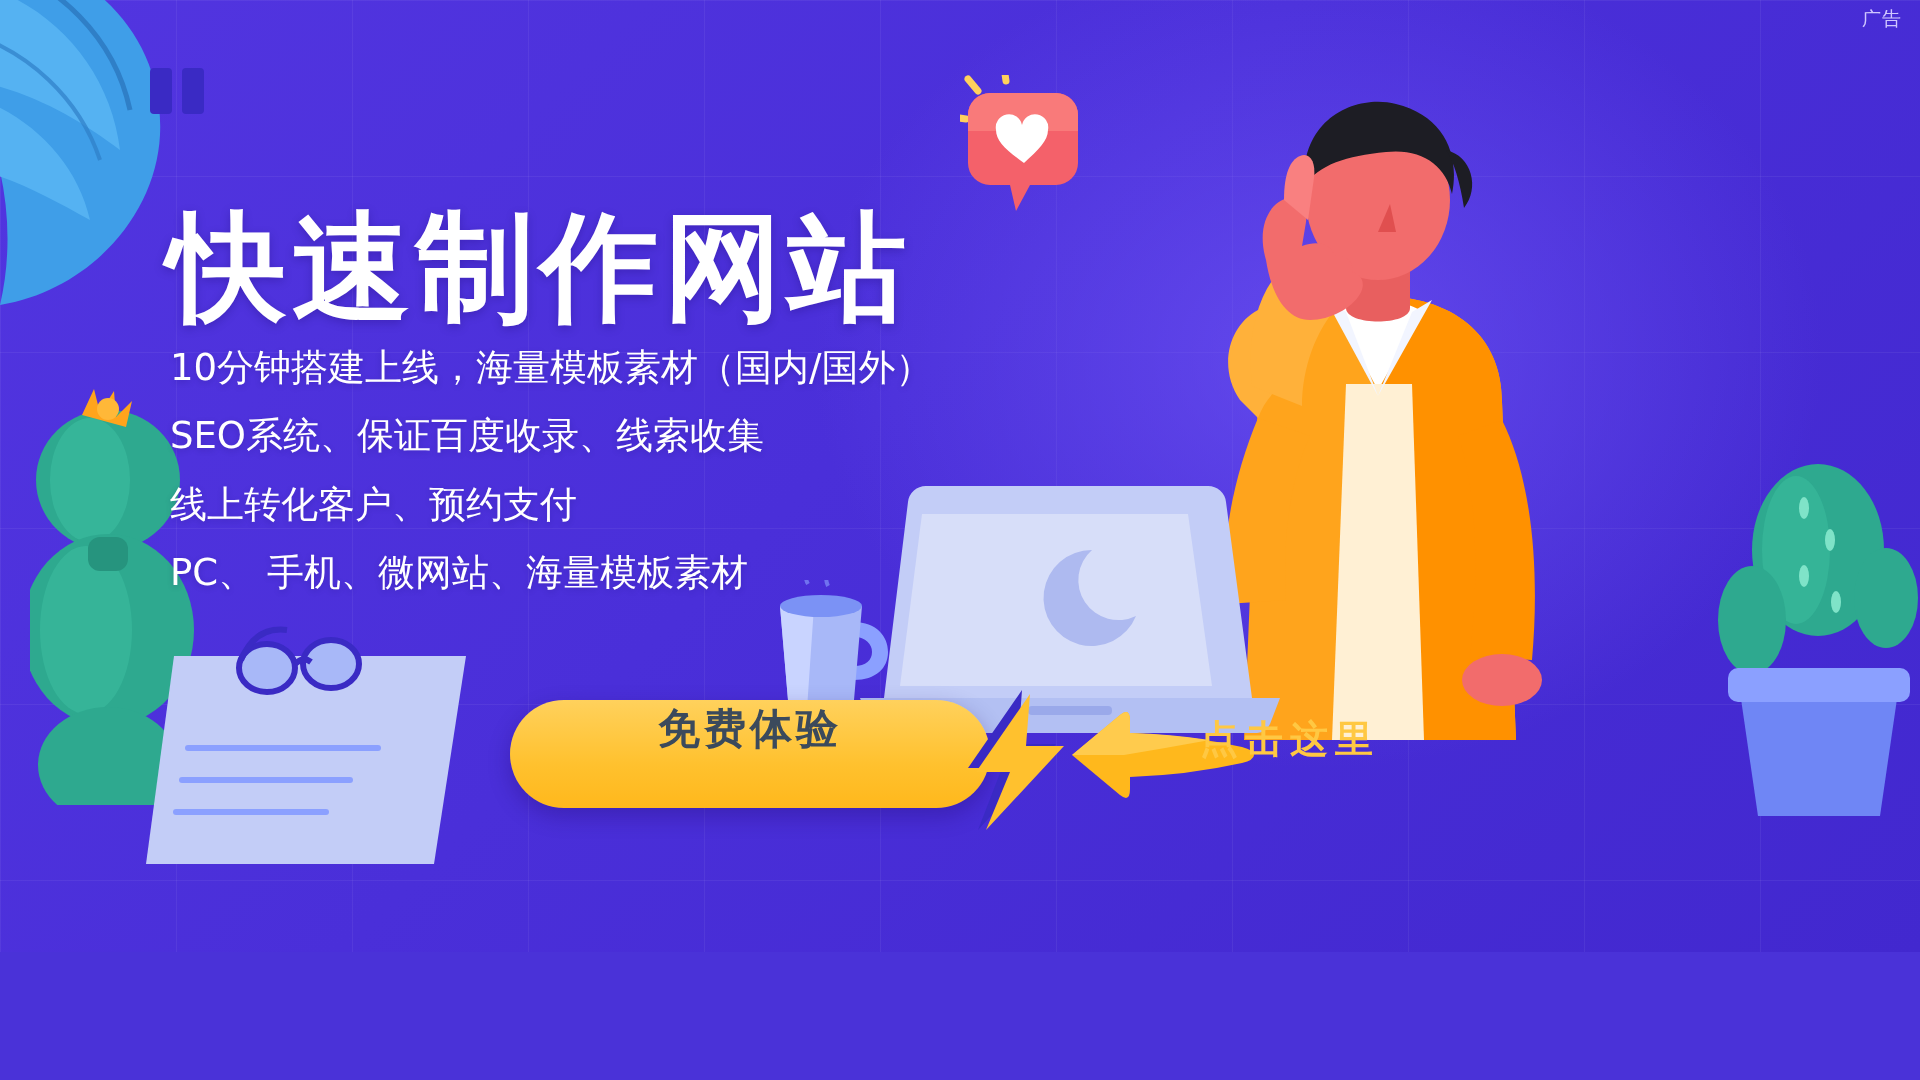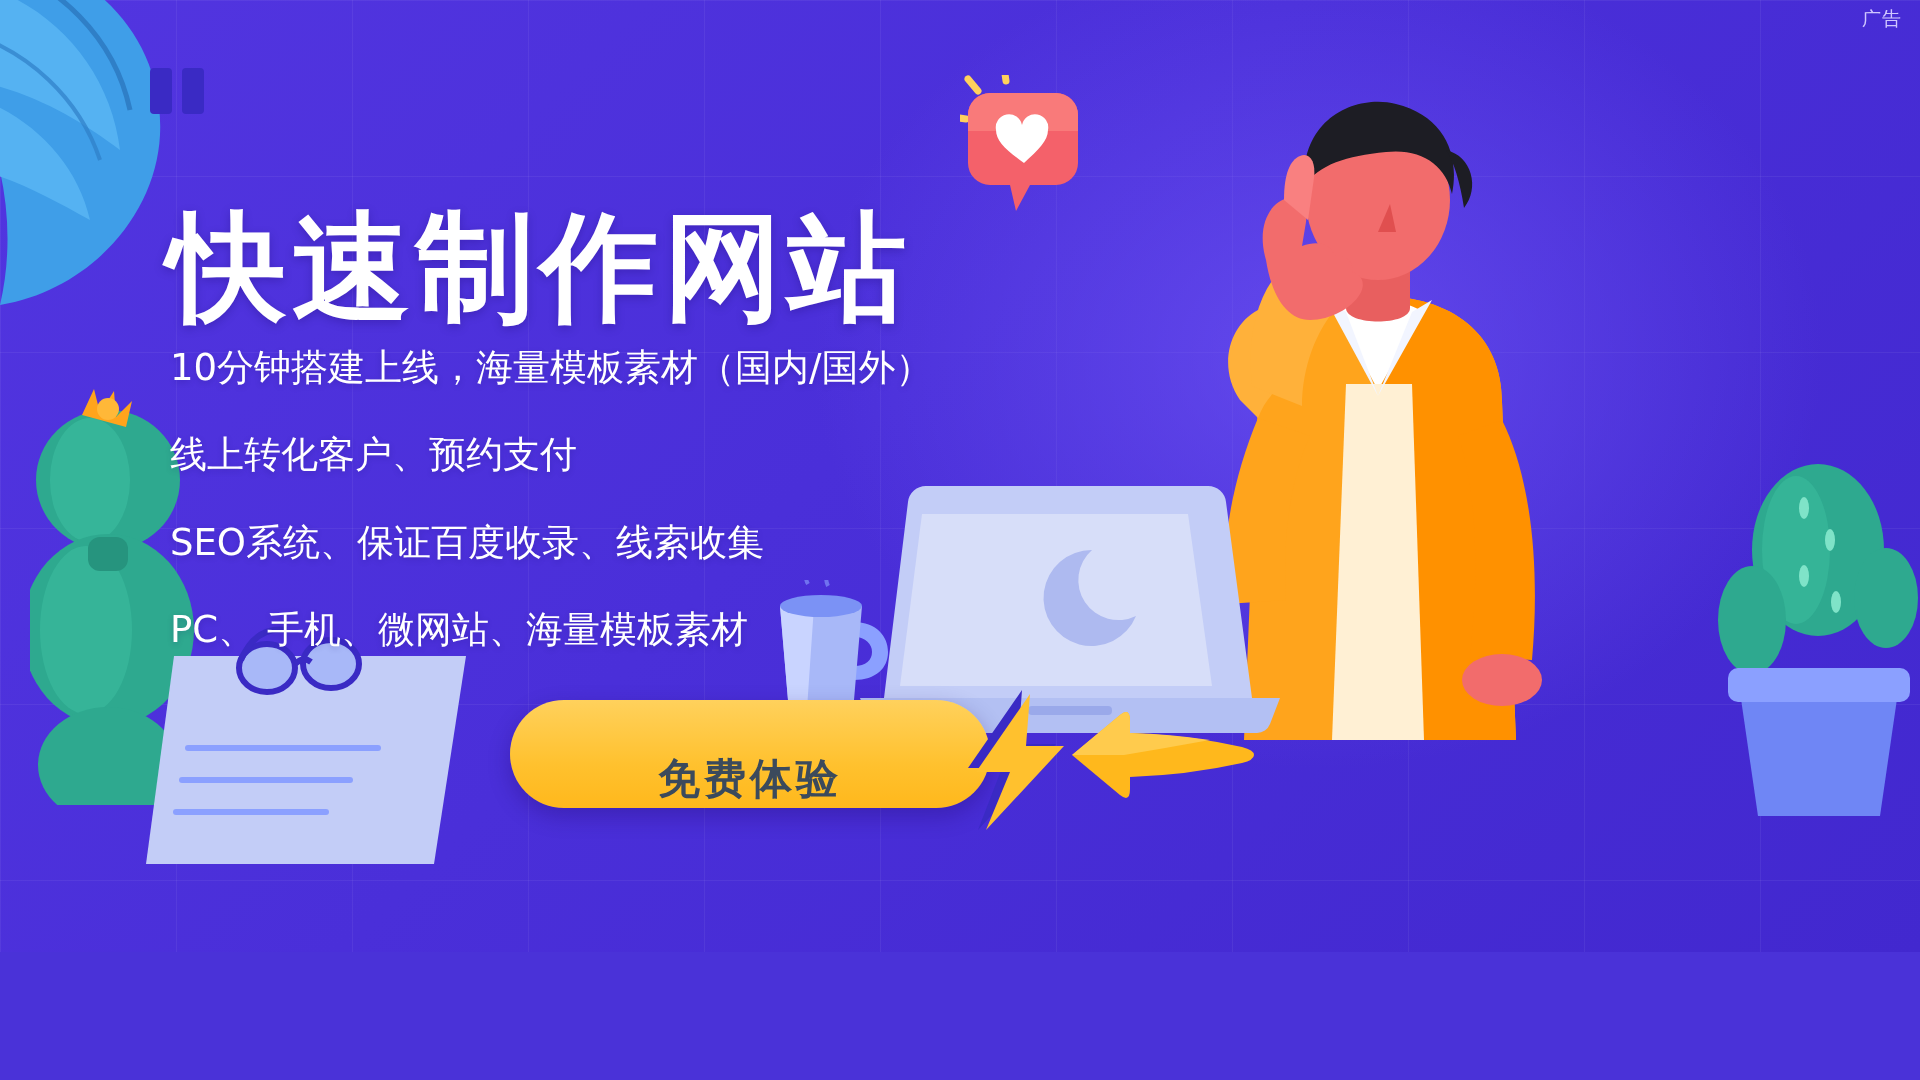"10分钟搭建上线，海量模板素材（国内/国外）" .copy { gap: 41px -> 22px }
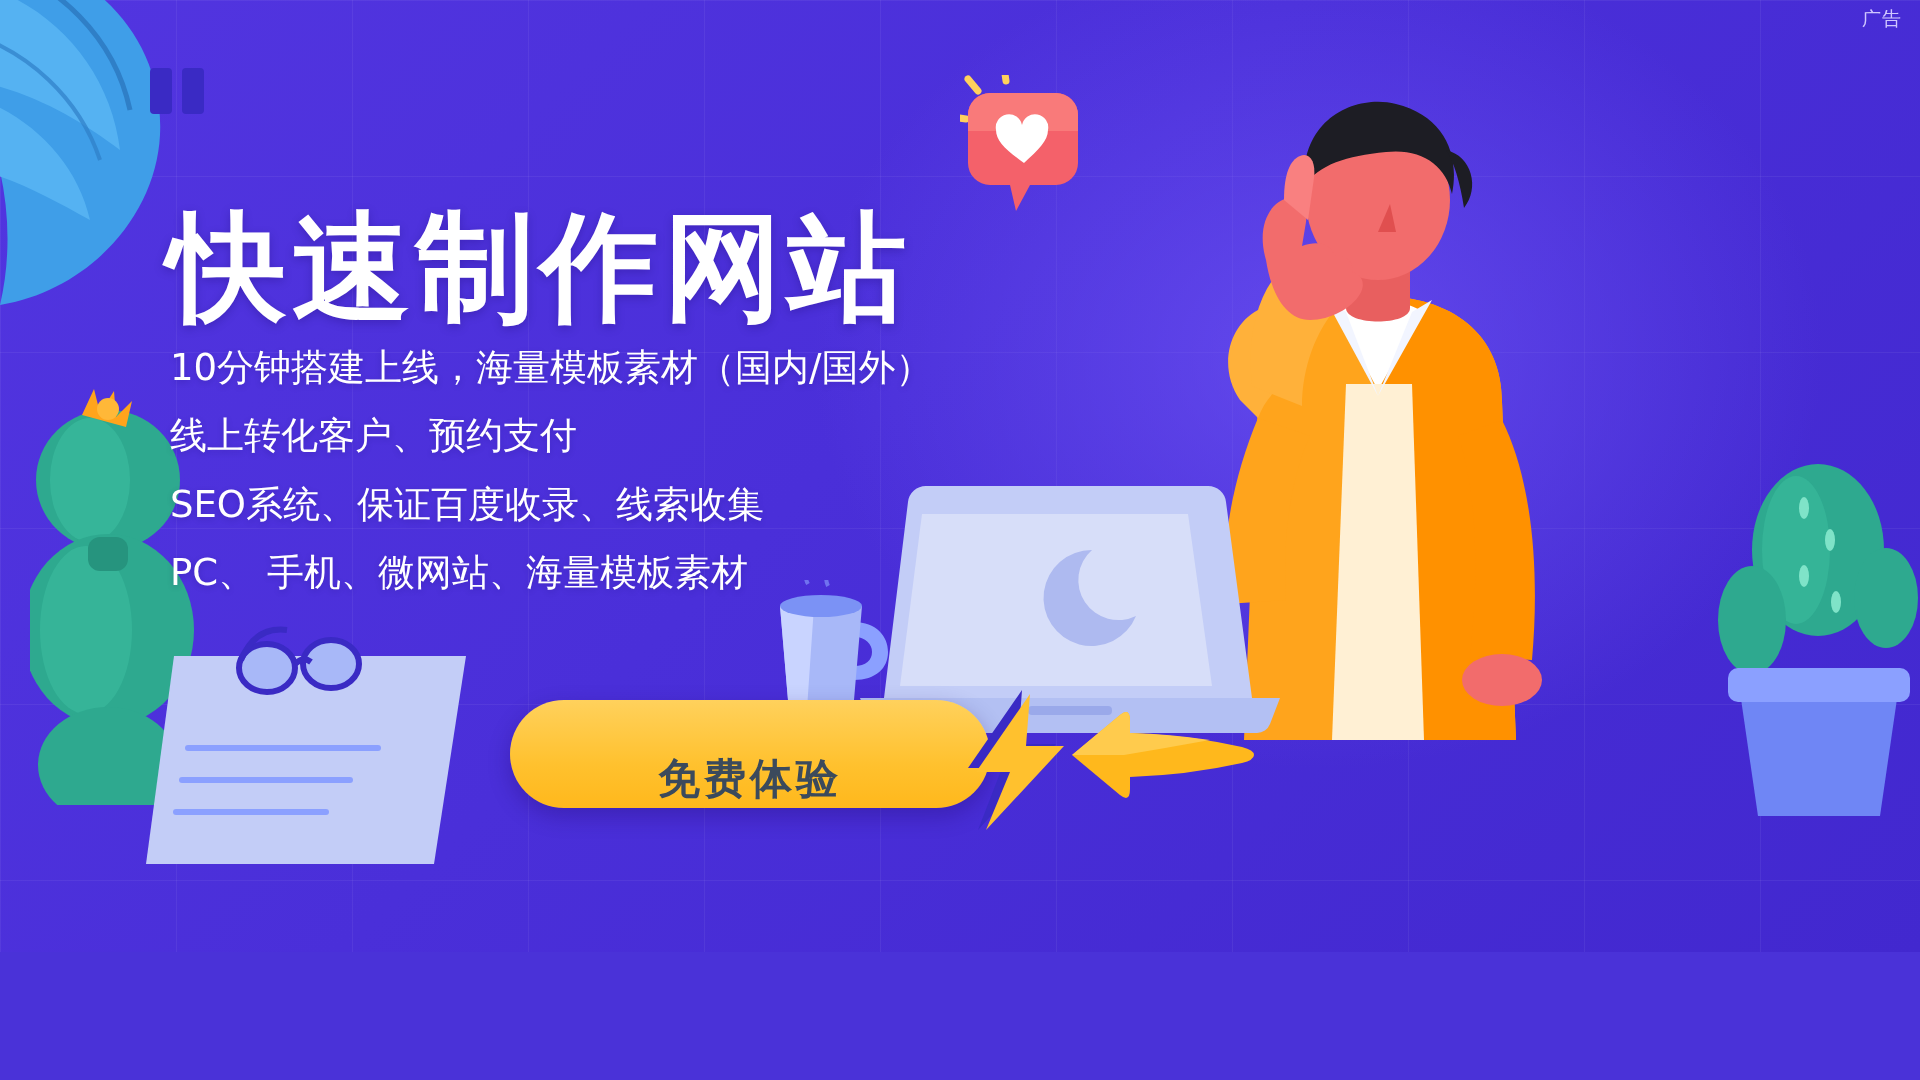"线上转化客户、预约支付" div.copy-line { order: before "SEO系统、保证百度收录、线索收集" -> after "SEO系统、保证百度收录、线索收集" }
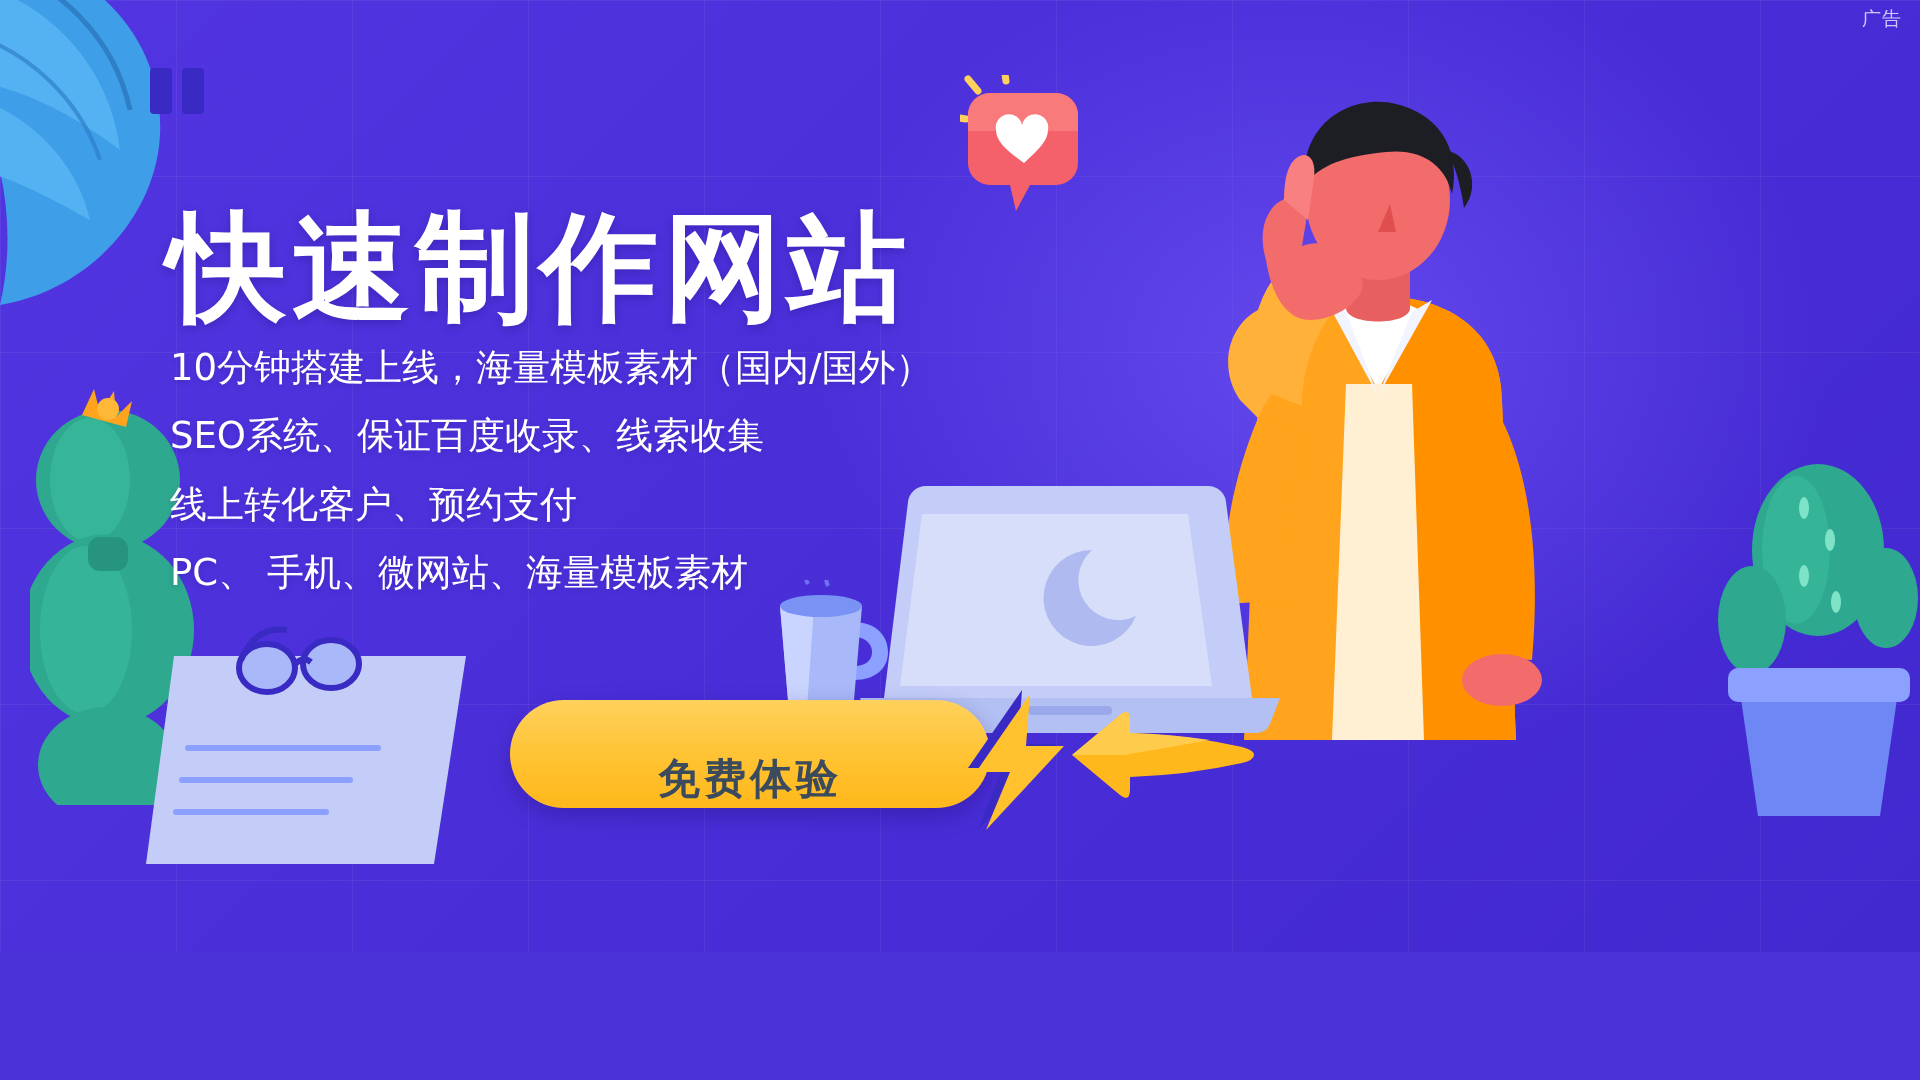"免费体验" .cta { align-items: flex-end -> flex-start }
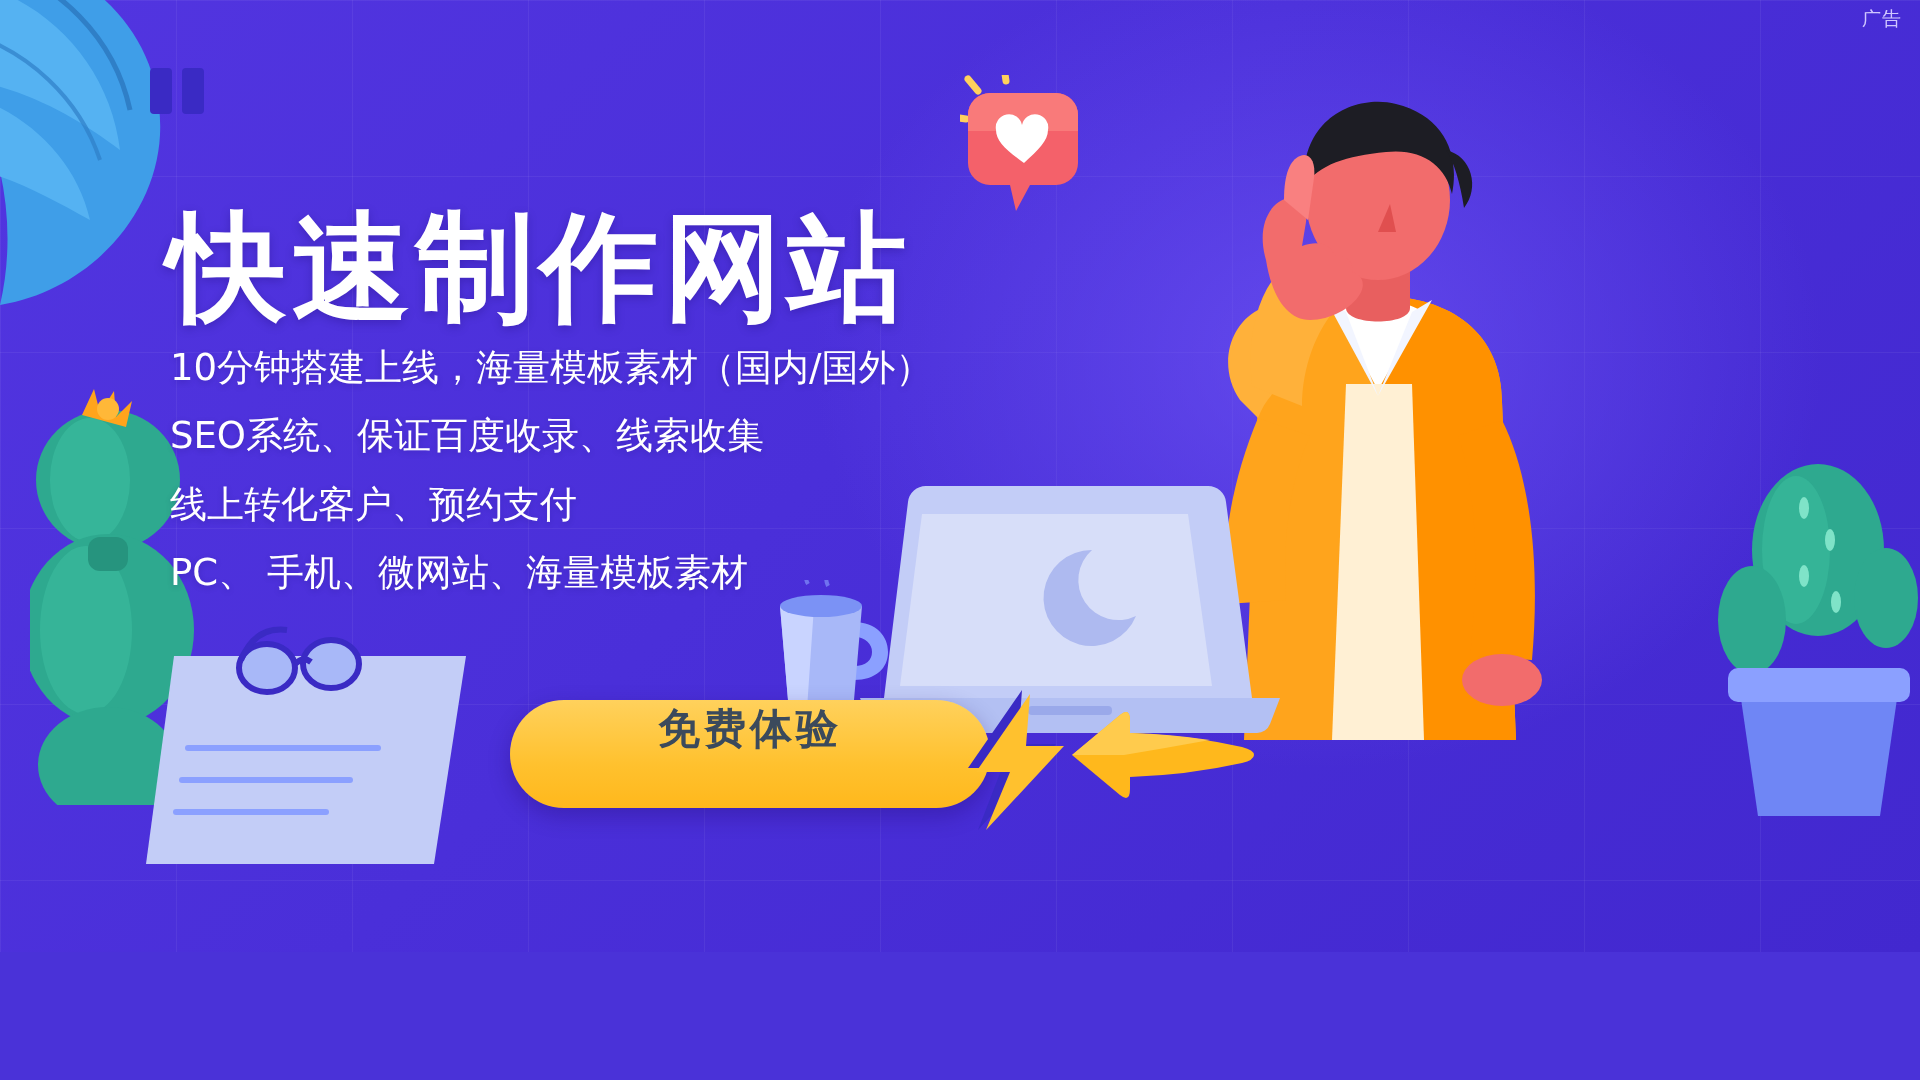"点击这里" div.click-here { html: none -> <div>点击这里</div> }
